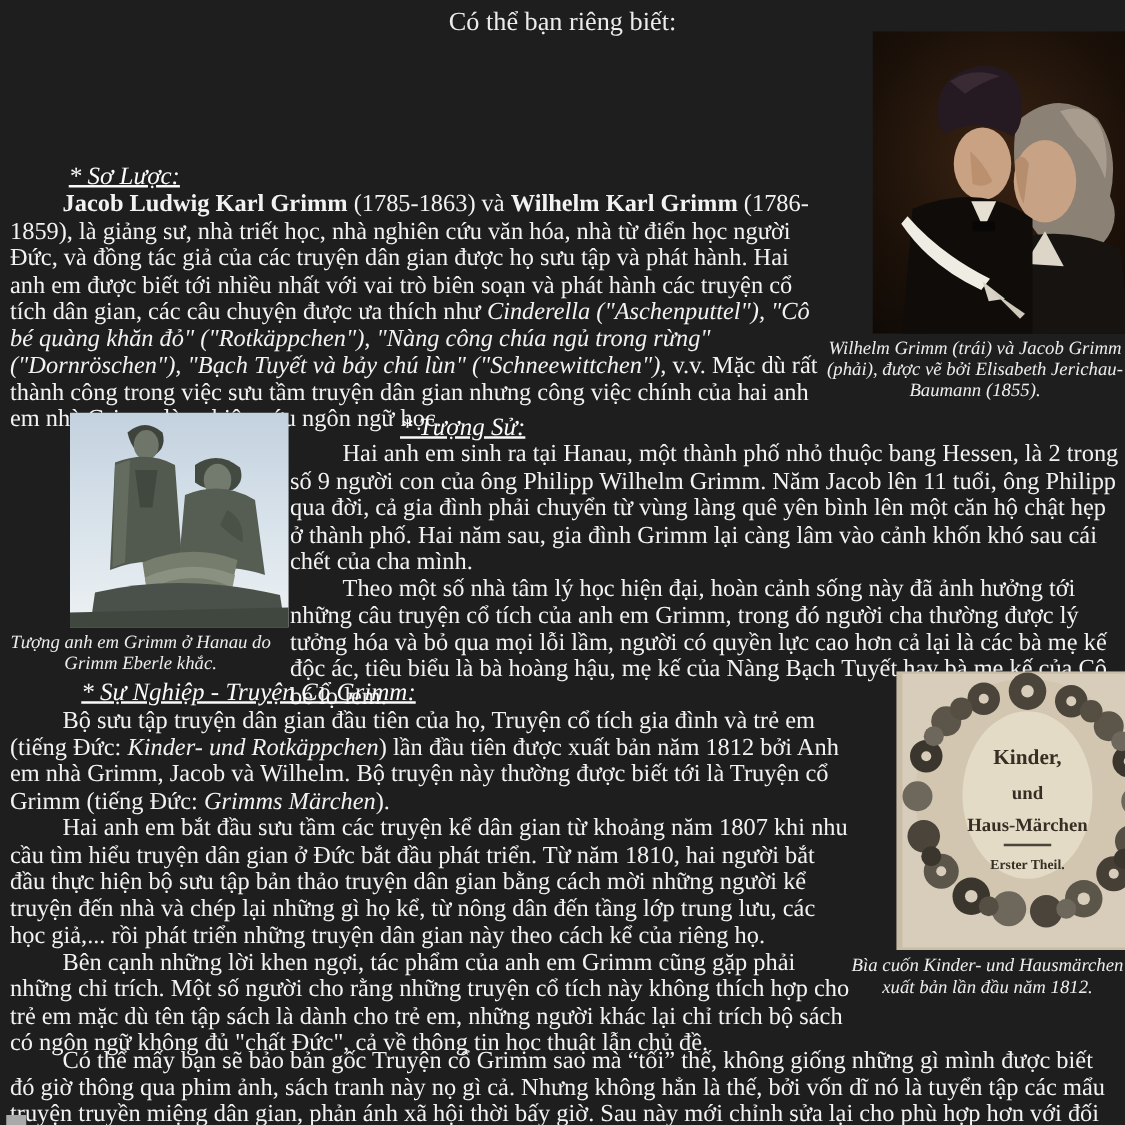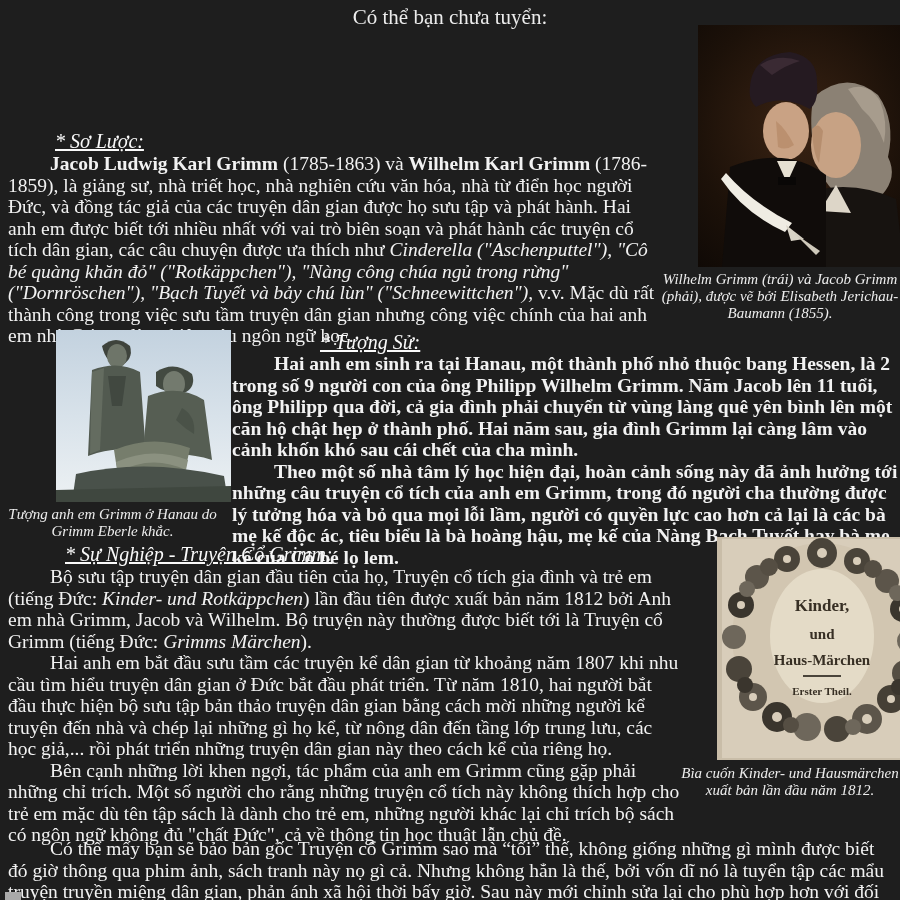"Có thể bạn chưa tuyển:" div.kicker { text: chưa tuyển -> riêng biết }
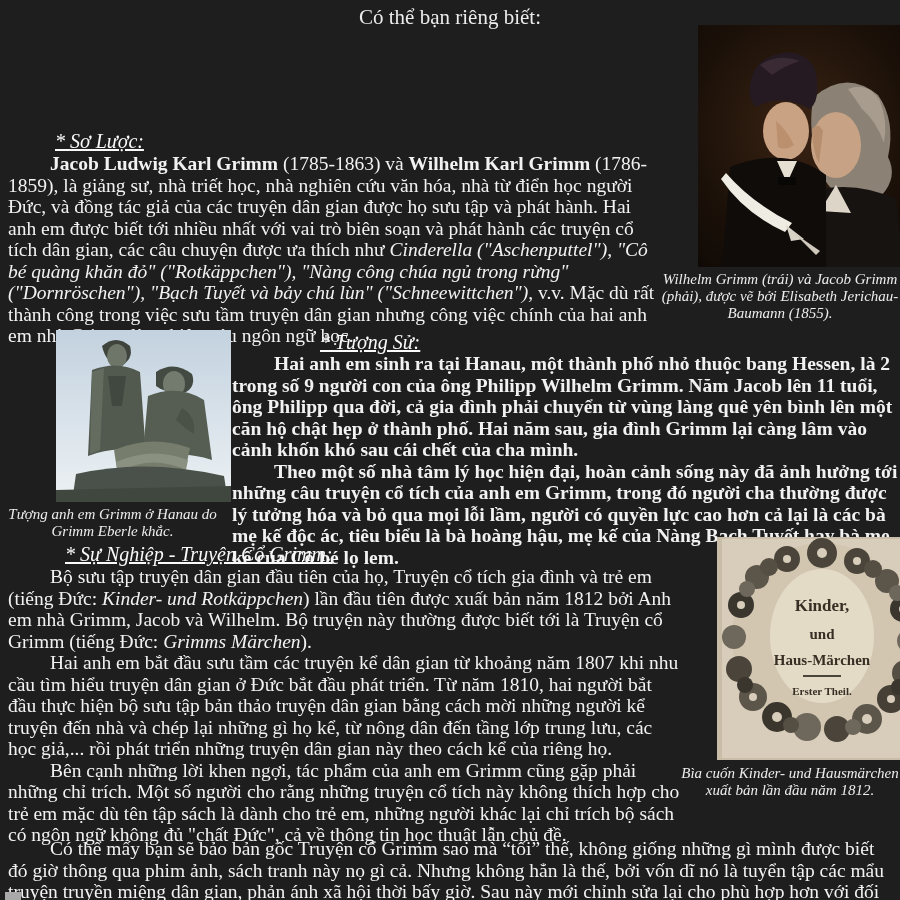"Hai anh em sinh ra" div.para { font-weight: bold -> none }
